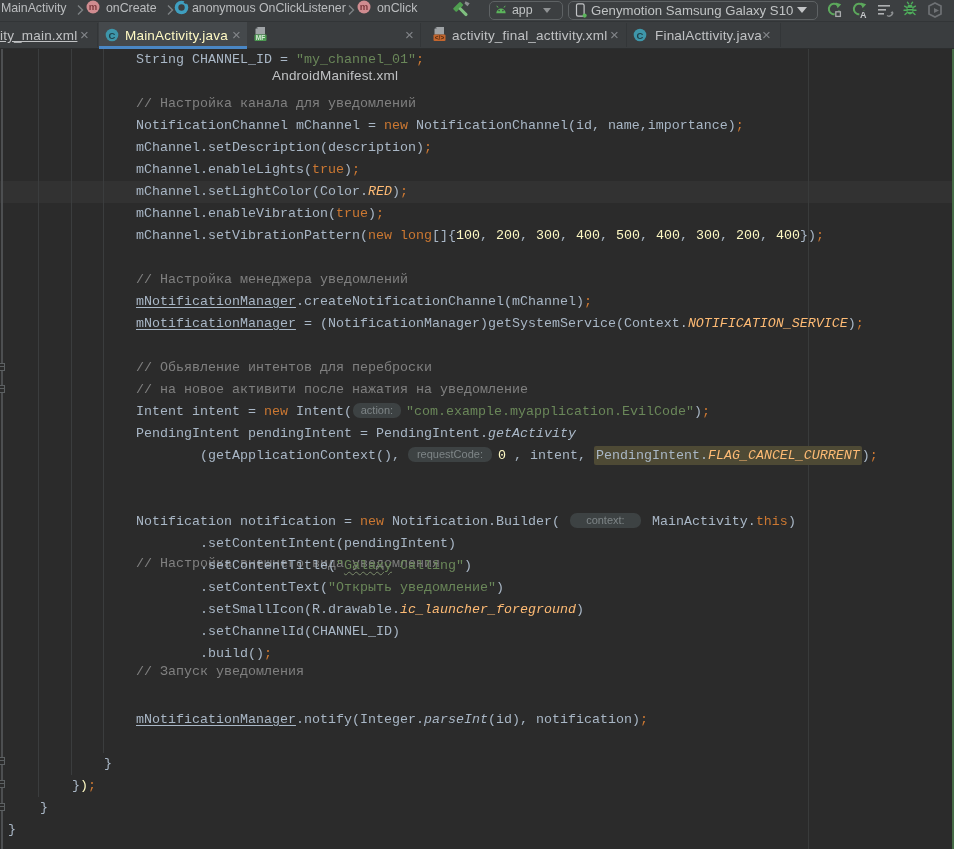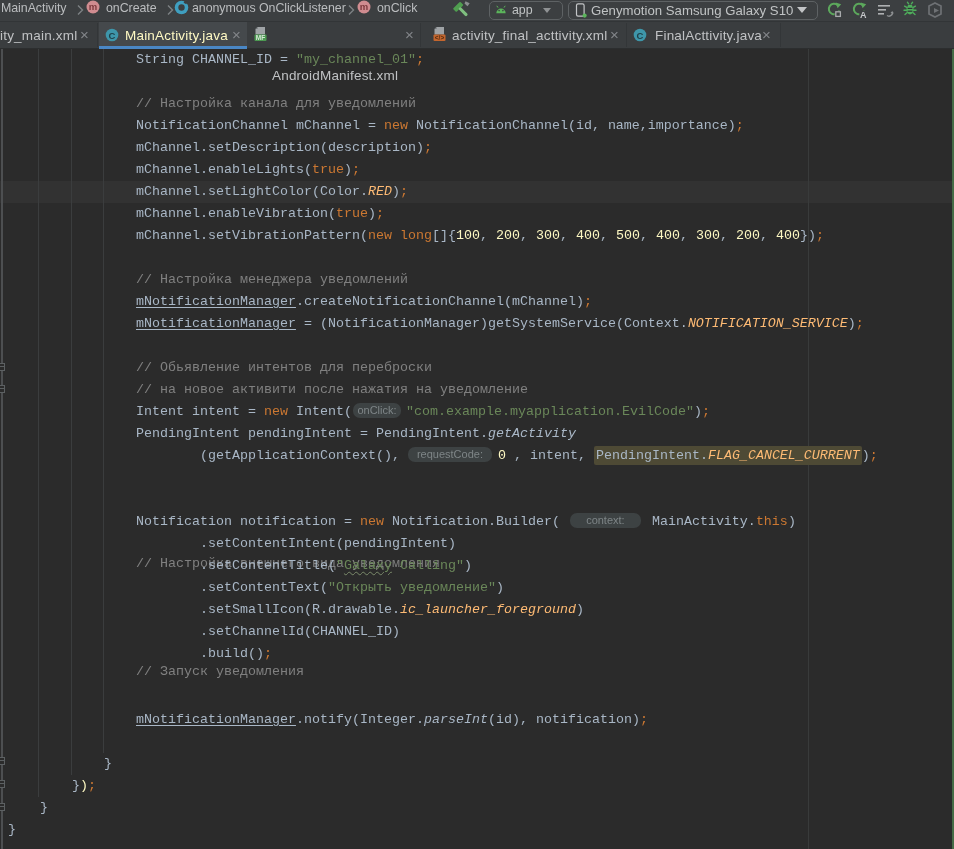"ity_main.xml" div.tabtext { text-decoration: none -> underline }
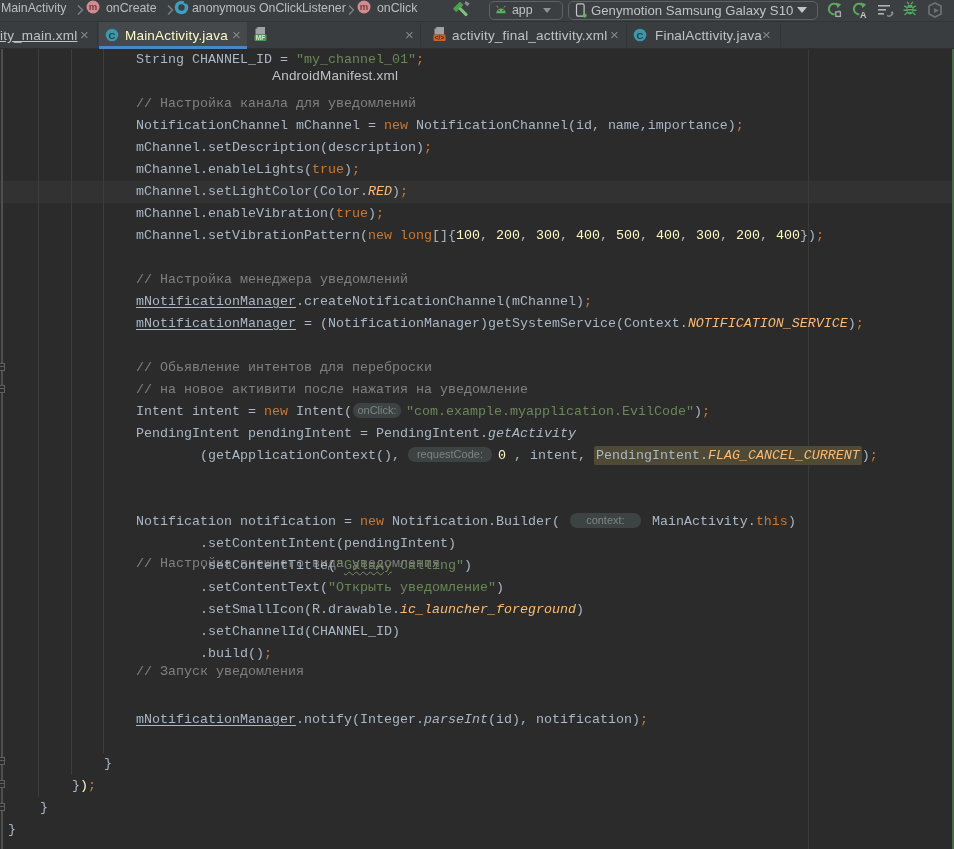"onClick:" span.hint { text: onClick -> action }
